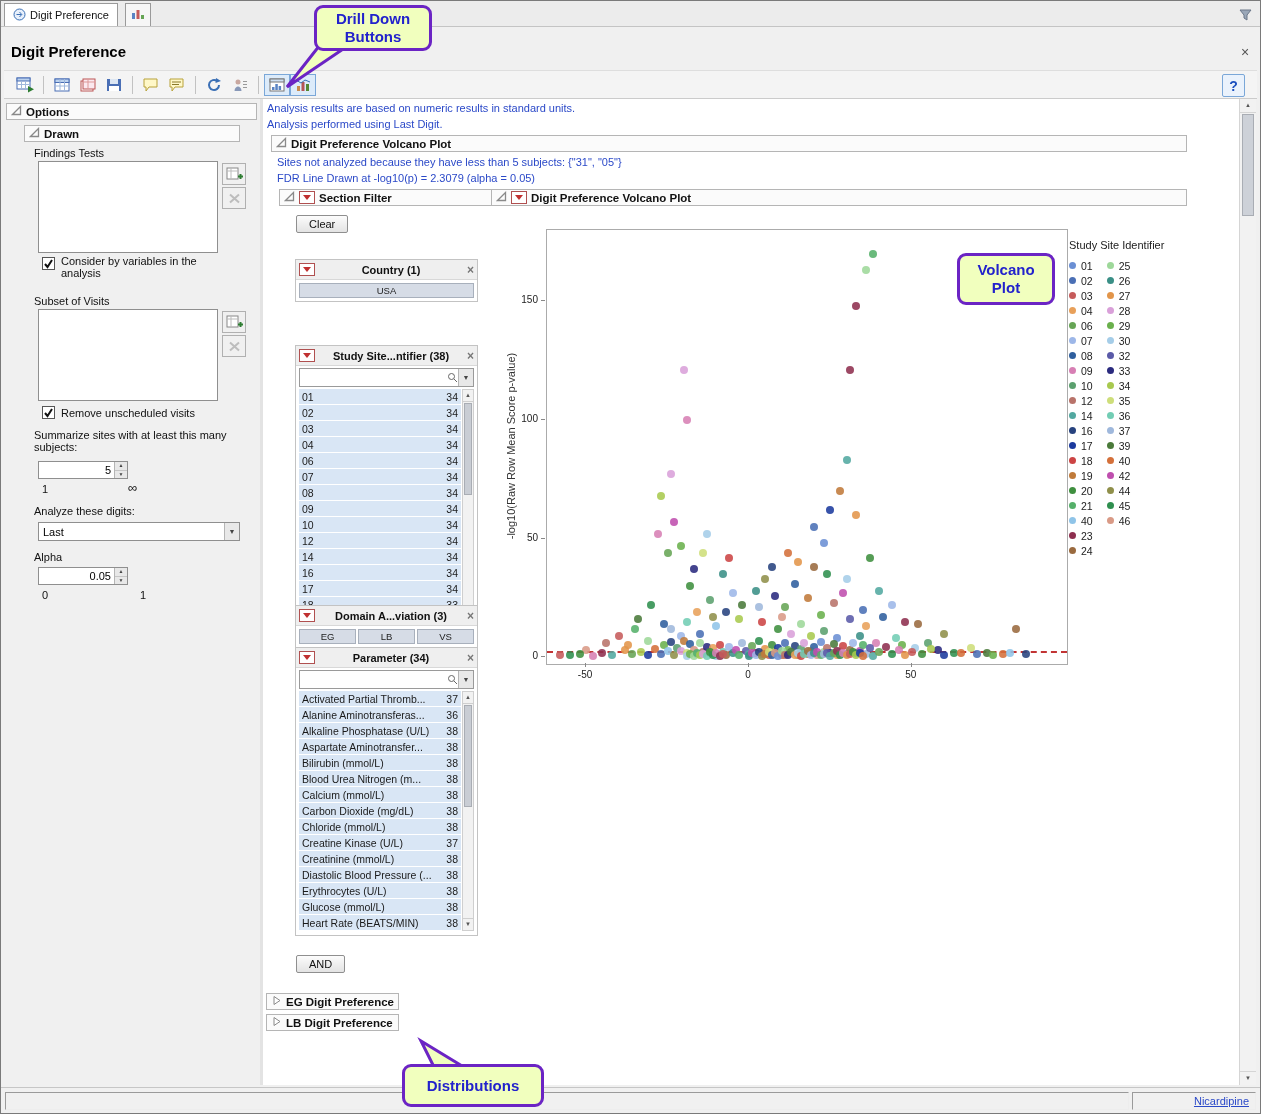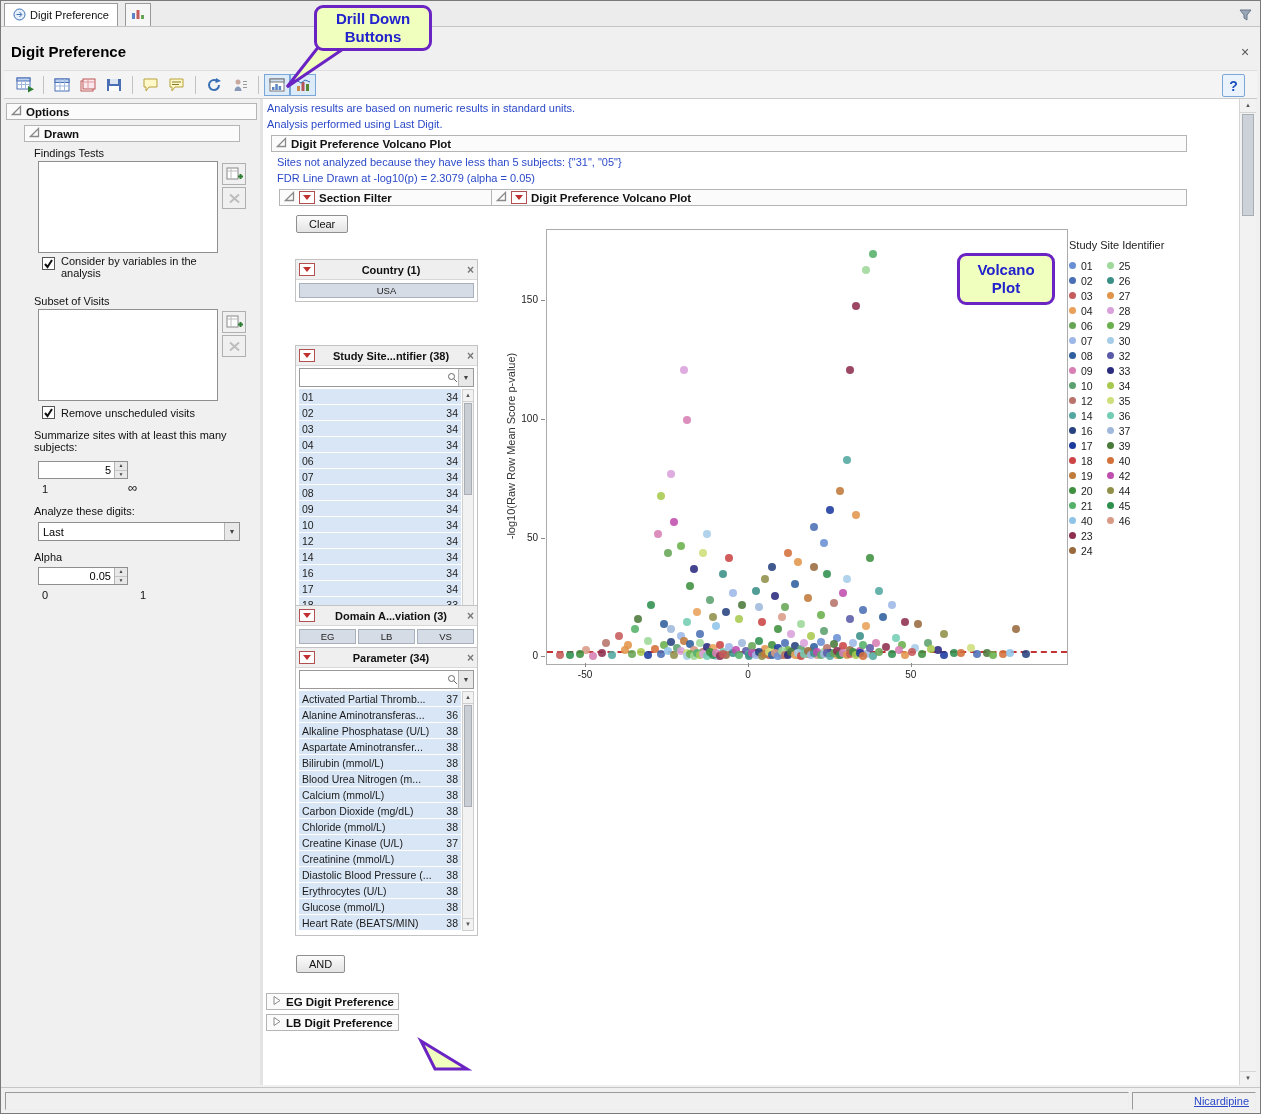"Distributions" div.callout { html: none -> <div>Distributions</div> }
